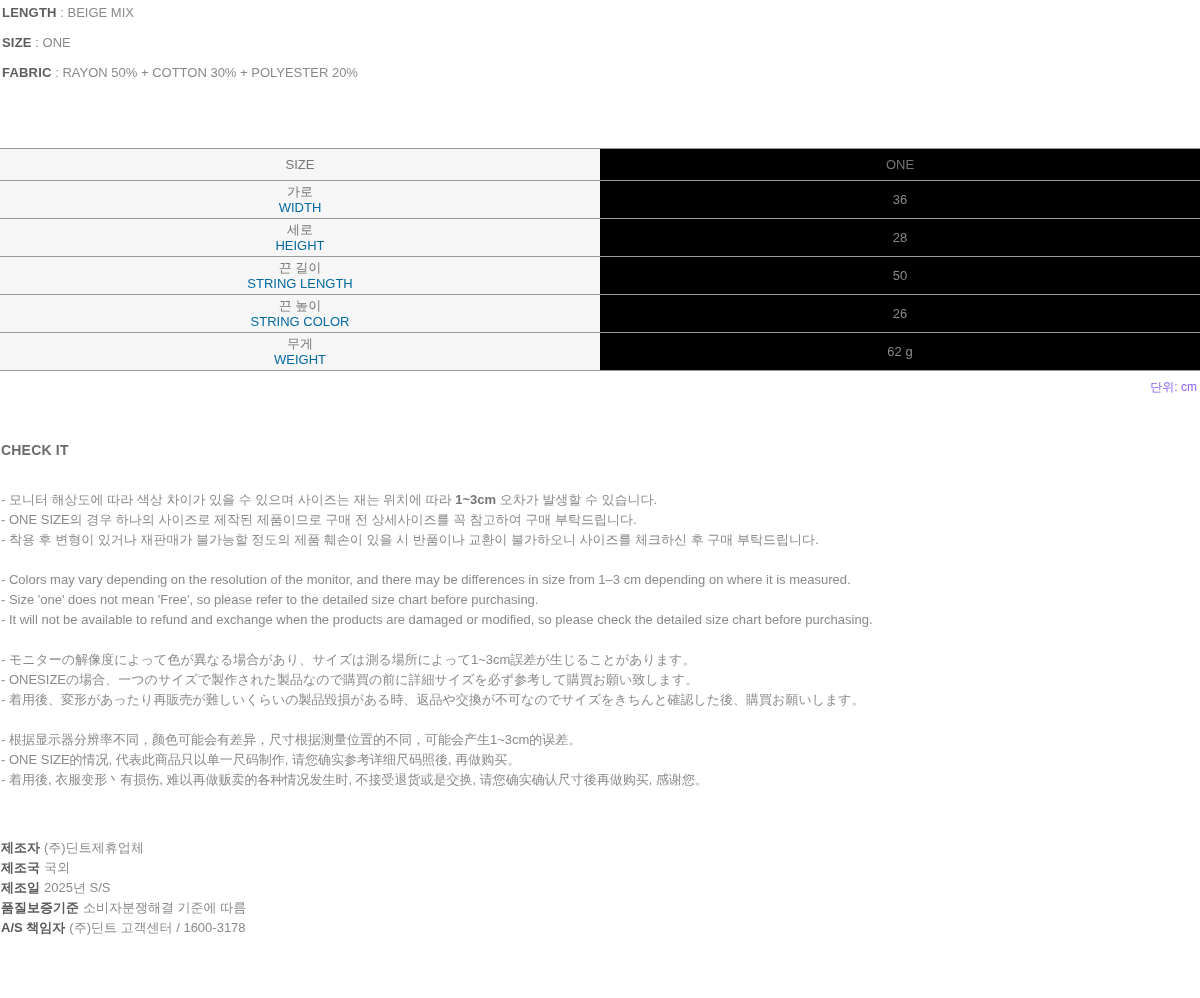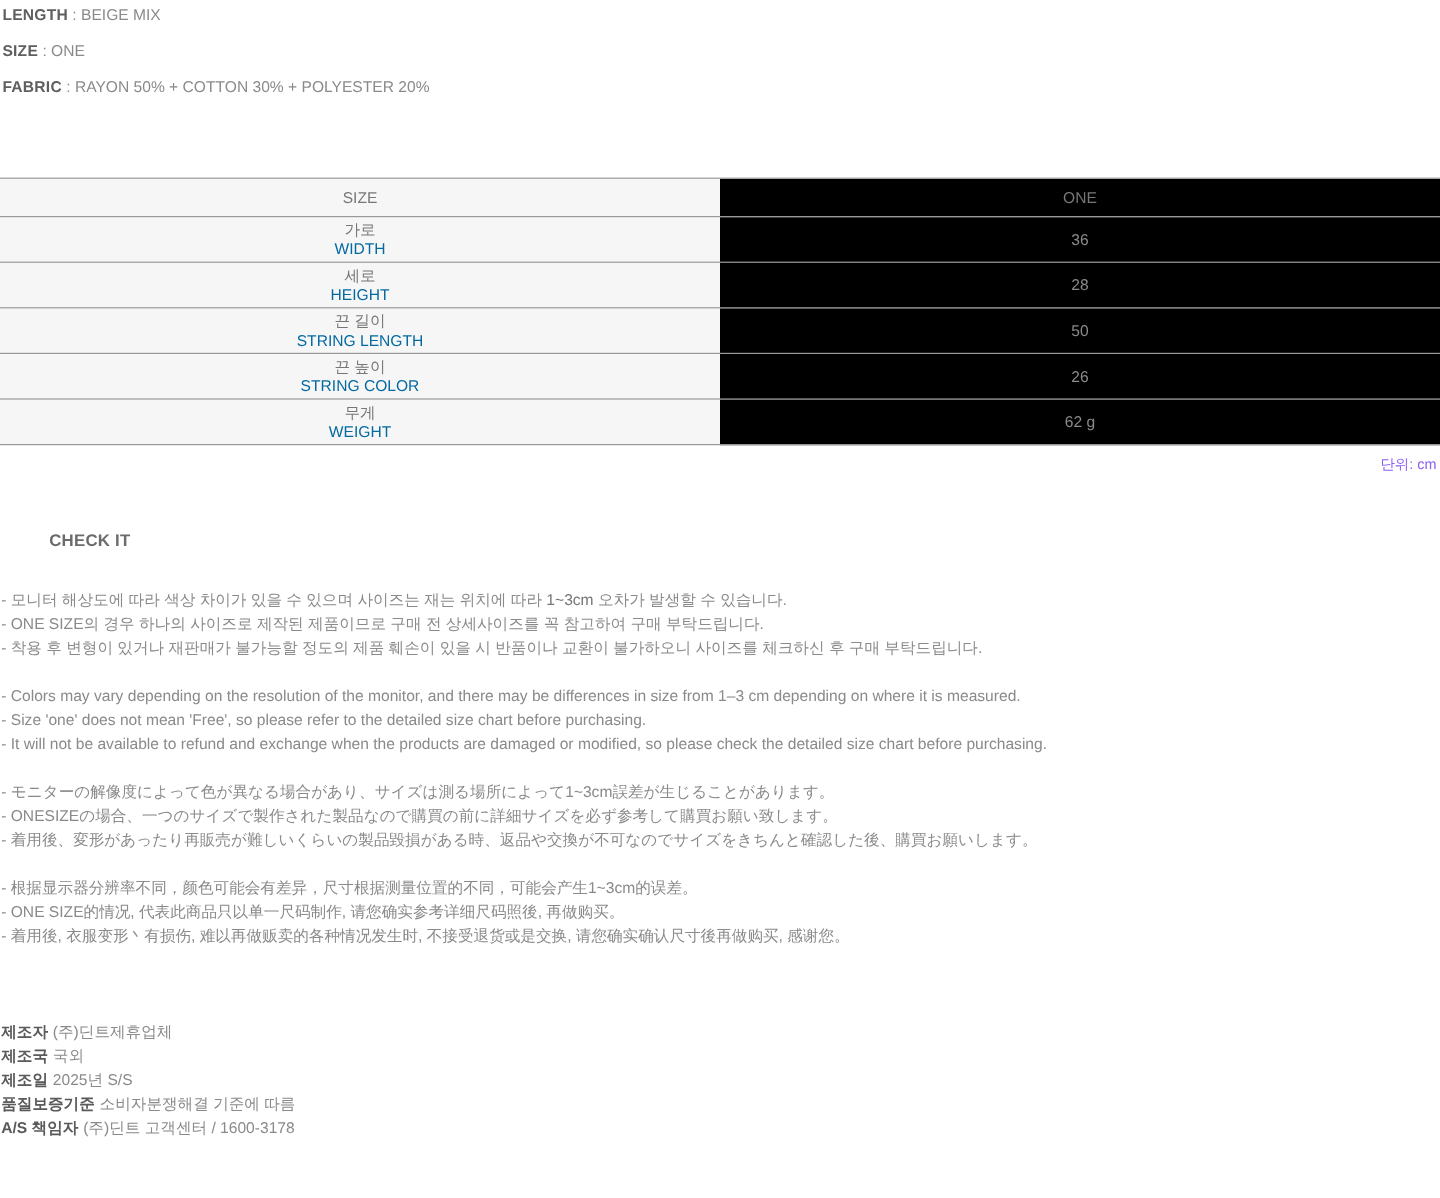"CHECK IT" .check-it-heading { margin-left: 40px -> none }
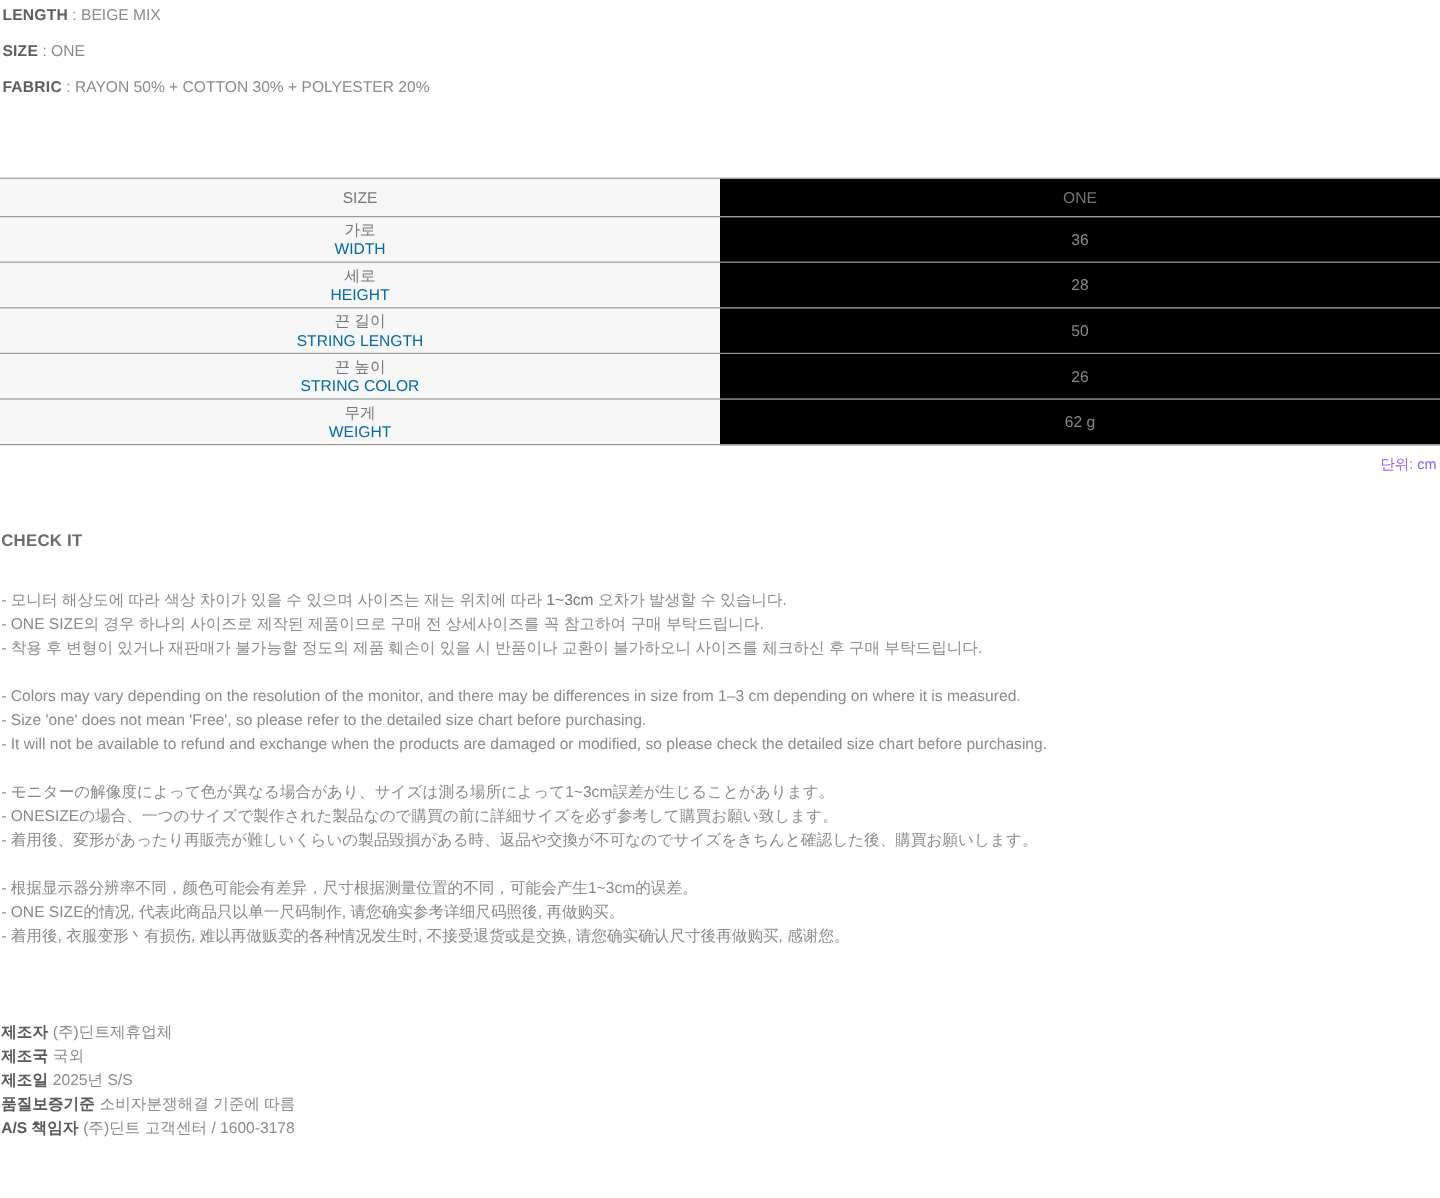"1~3cm" .notice-group b.hl { font-weight: normal -> bold }
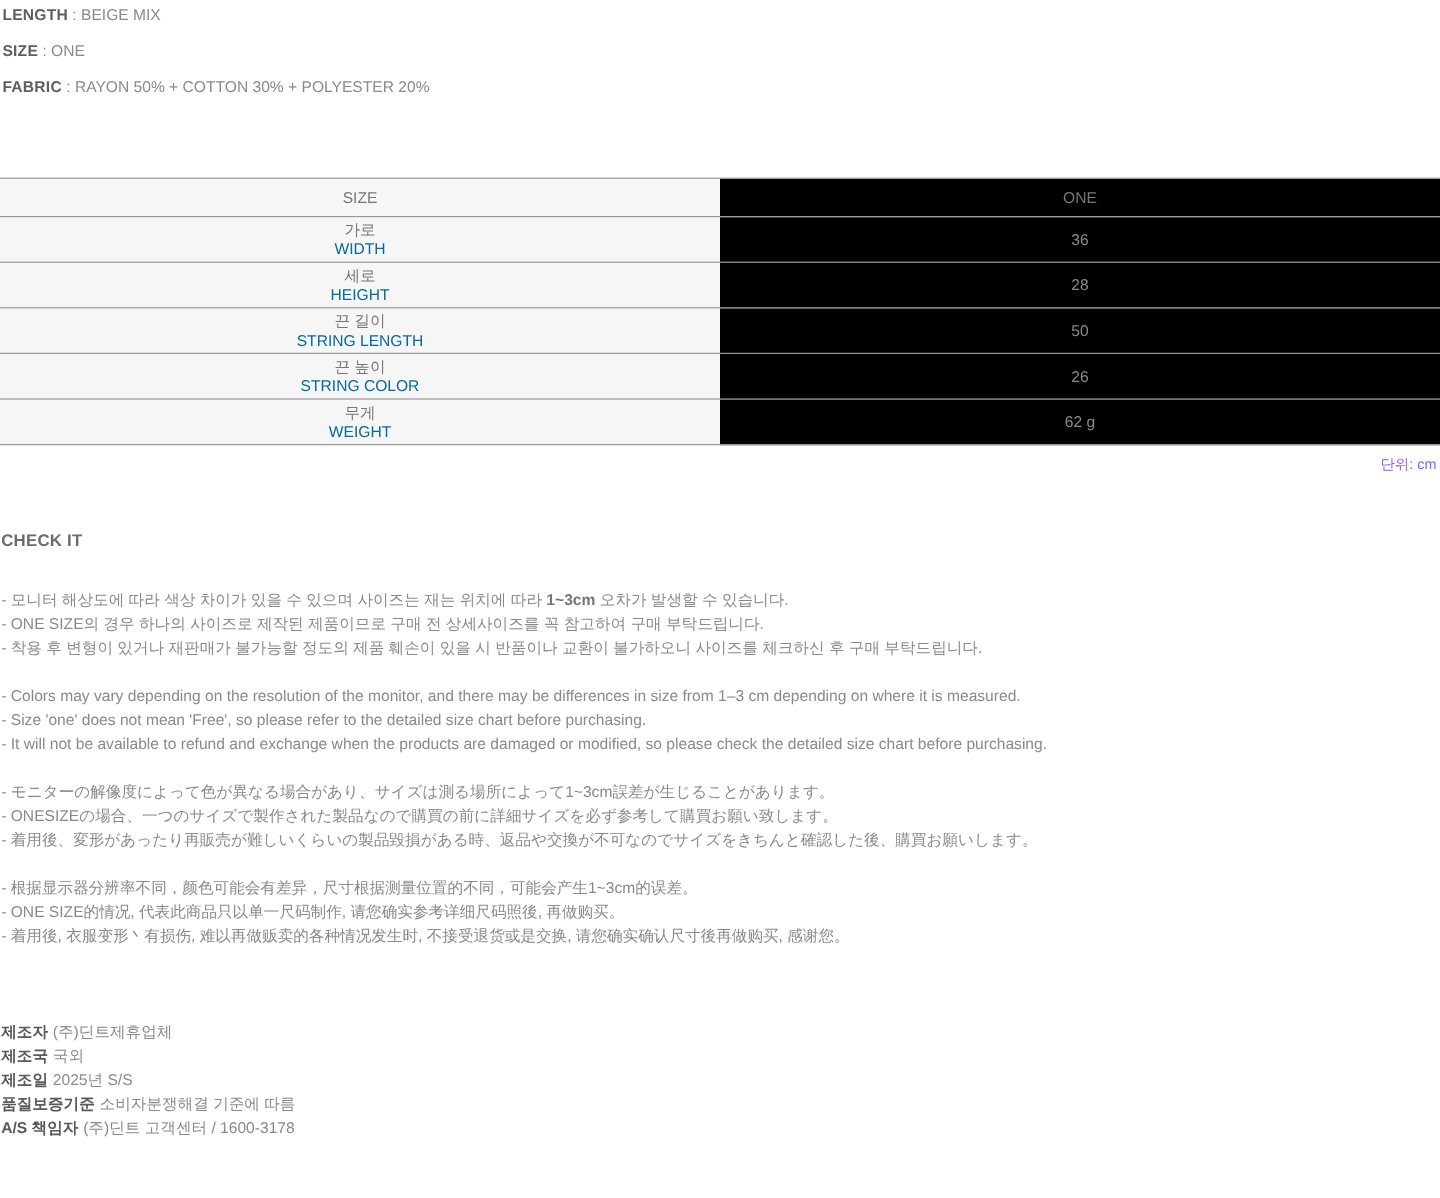"제조자 (주)딘트제휴업체" .mfr { margin-top: 60px -> 48px }
